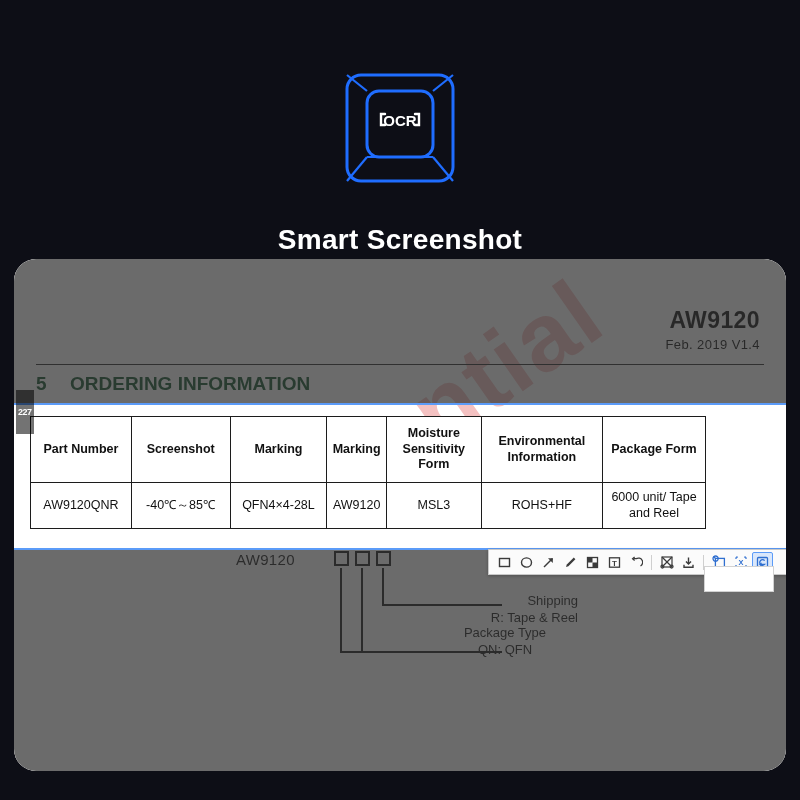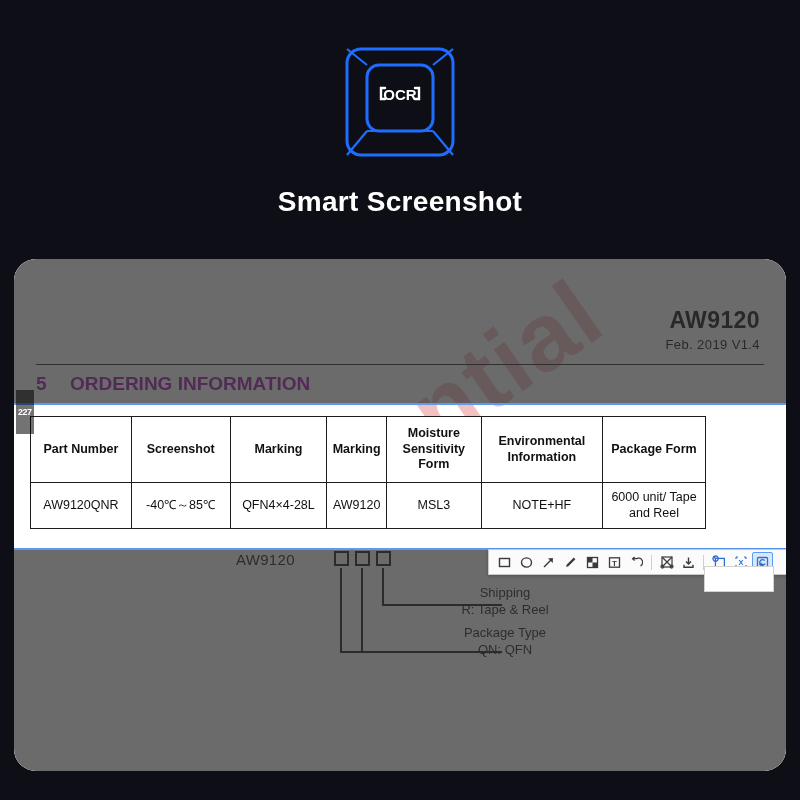"OCR" .hero { gap: none -> 20px; justify-content: flex-start -> flex-end }
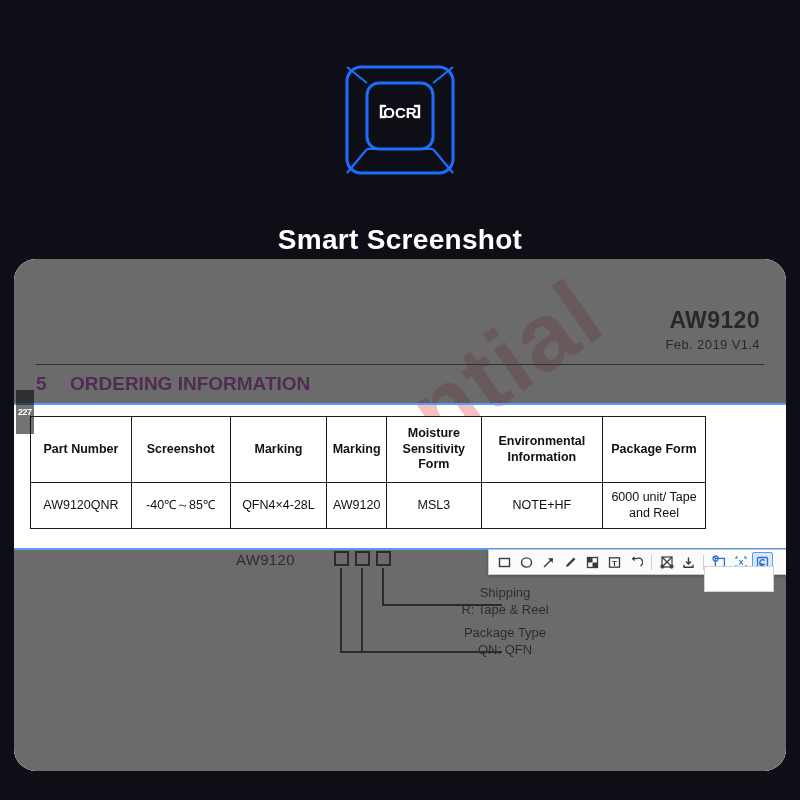"Smart Screenshot" .app-title { margin-top: 24px -> 16px }
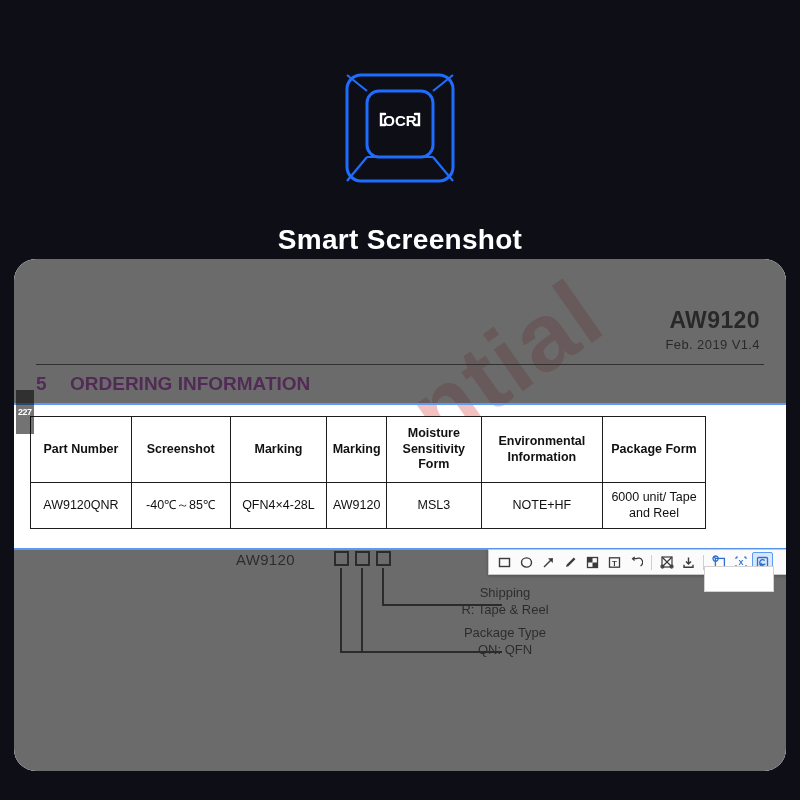"5 ORDERING INFORMATION" .sec-head { color: #a21caf -> #14532d }
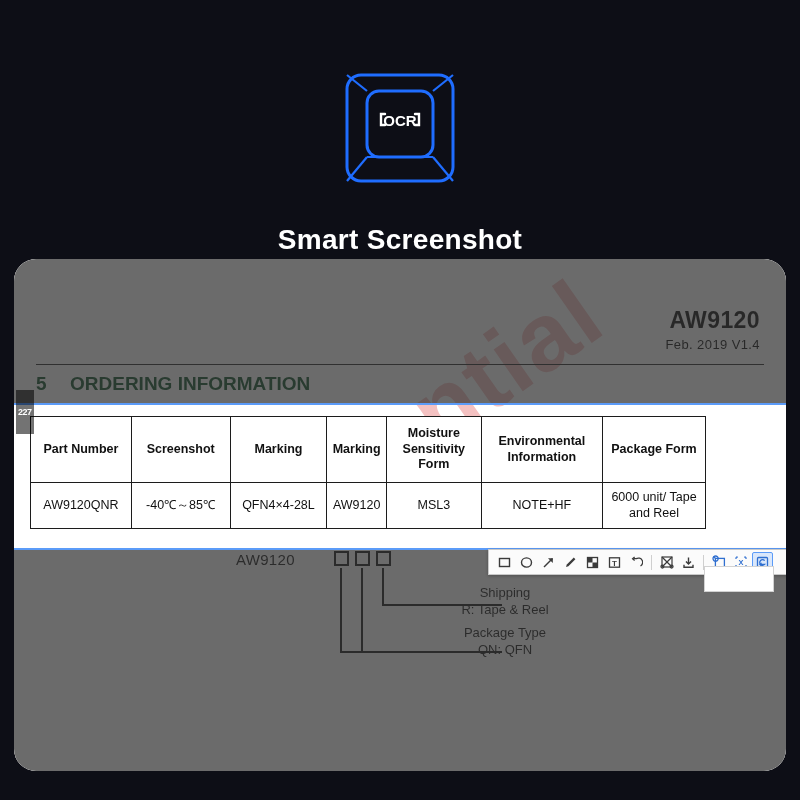"NOTE+HF" td { text: NOTE+HF -> ROHS+HF }
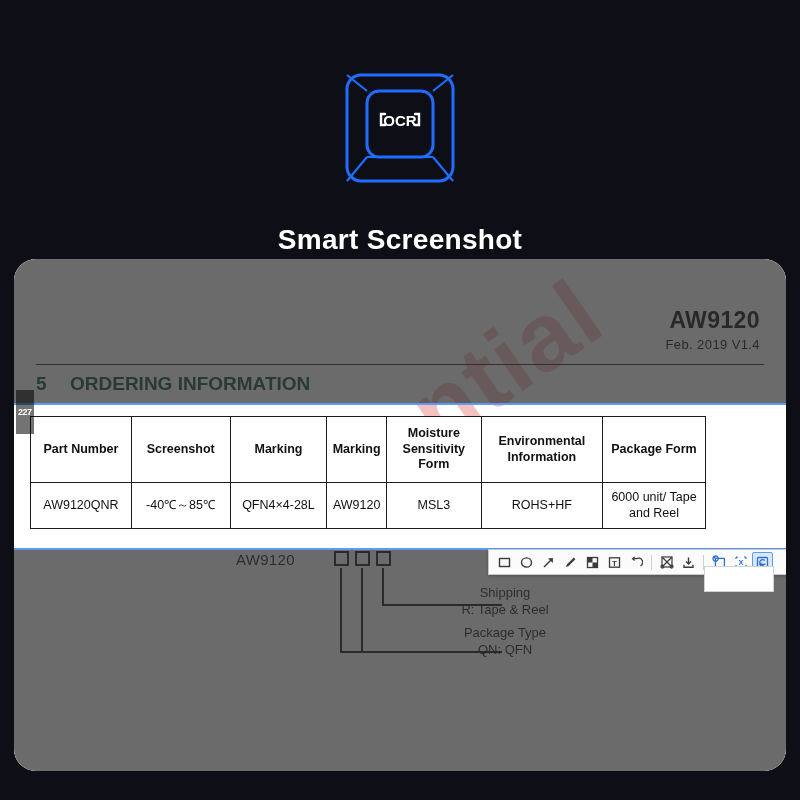"Shipping" div.decode-label { text-align: none -> right; top: 36px -> 44px }
